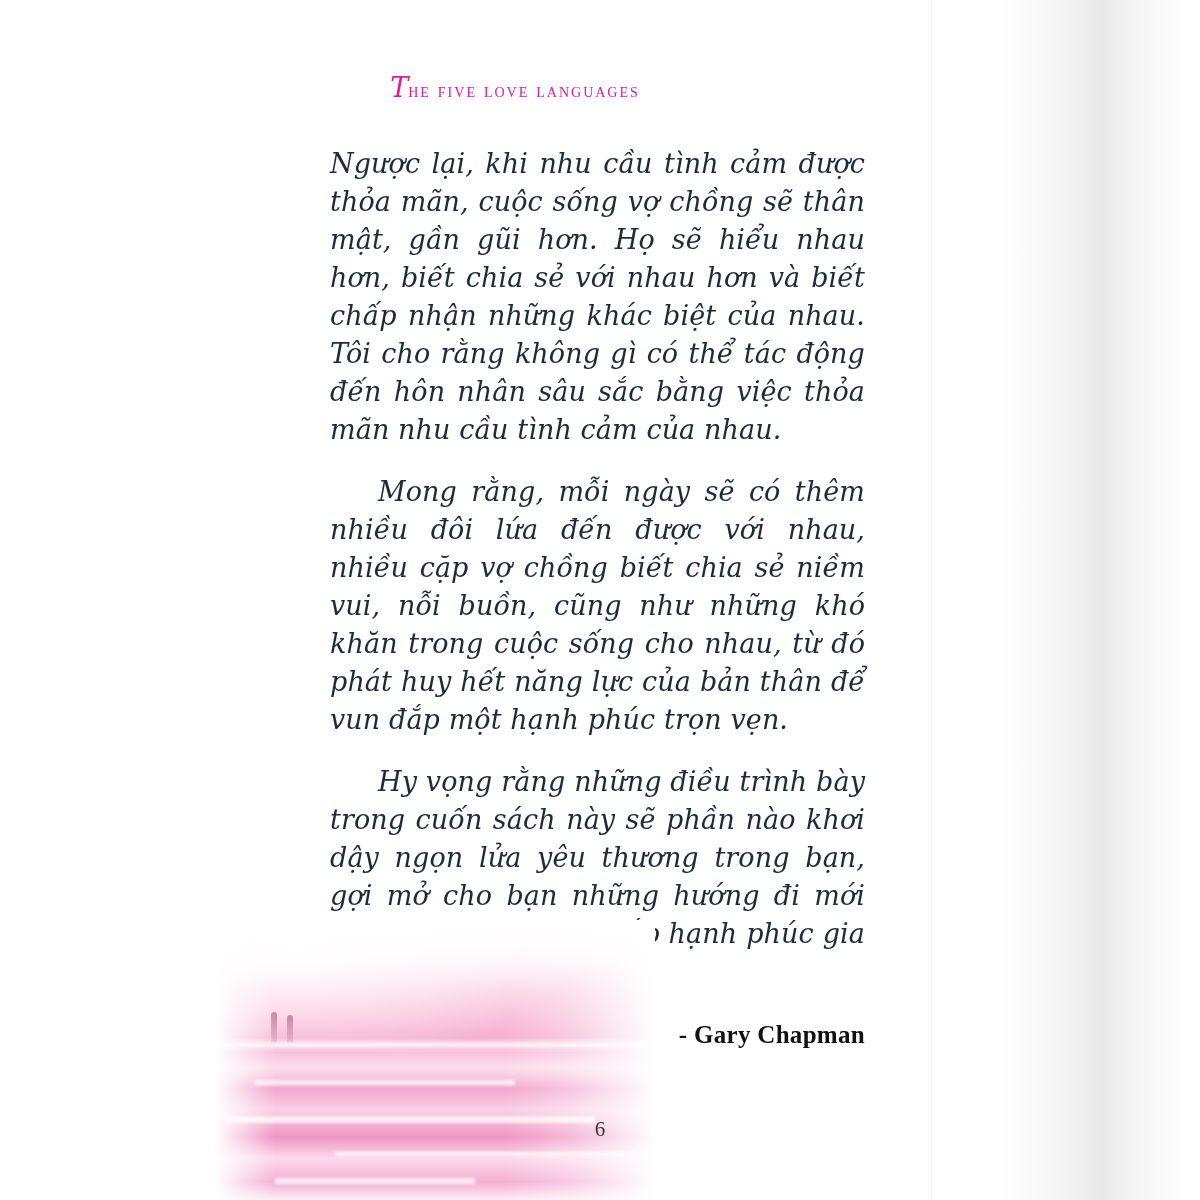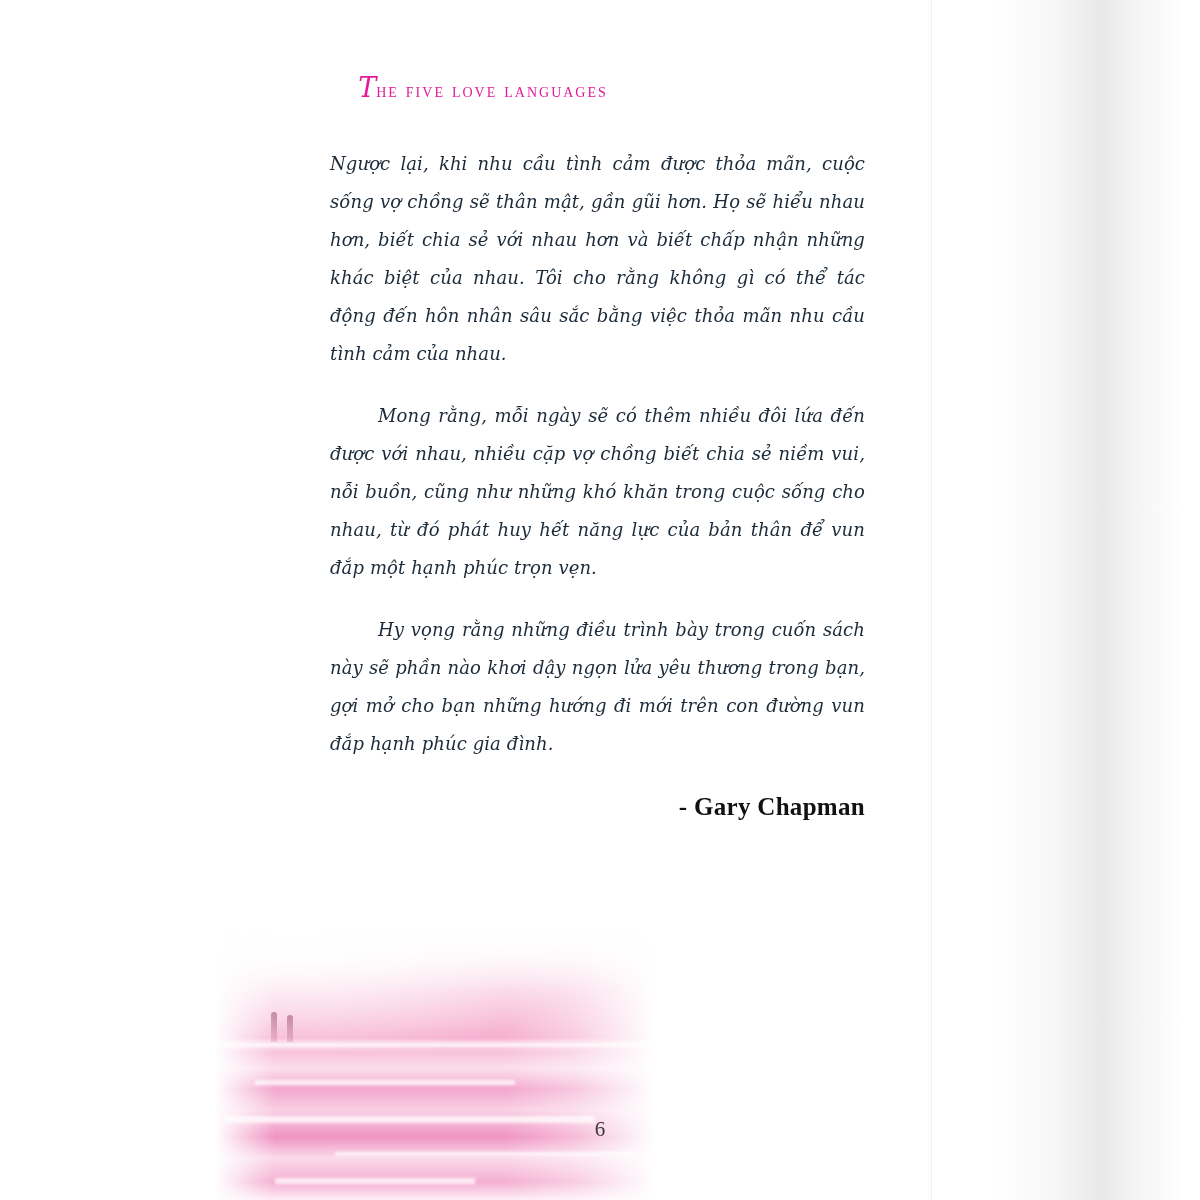"The five love languages" .running-head { padding-left: none -> 32px }
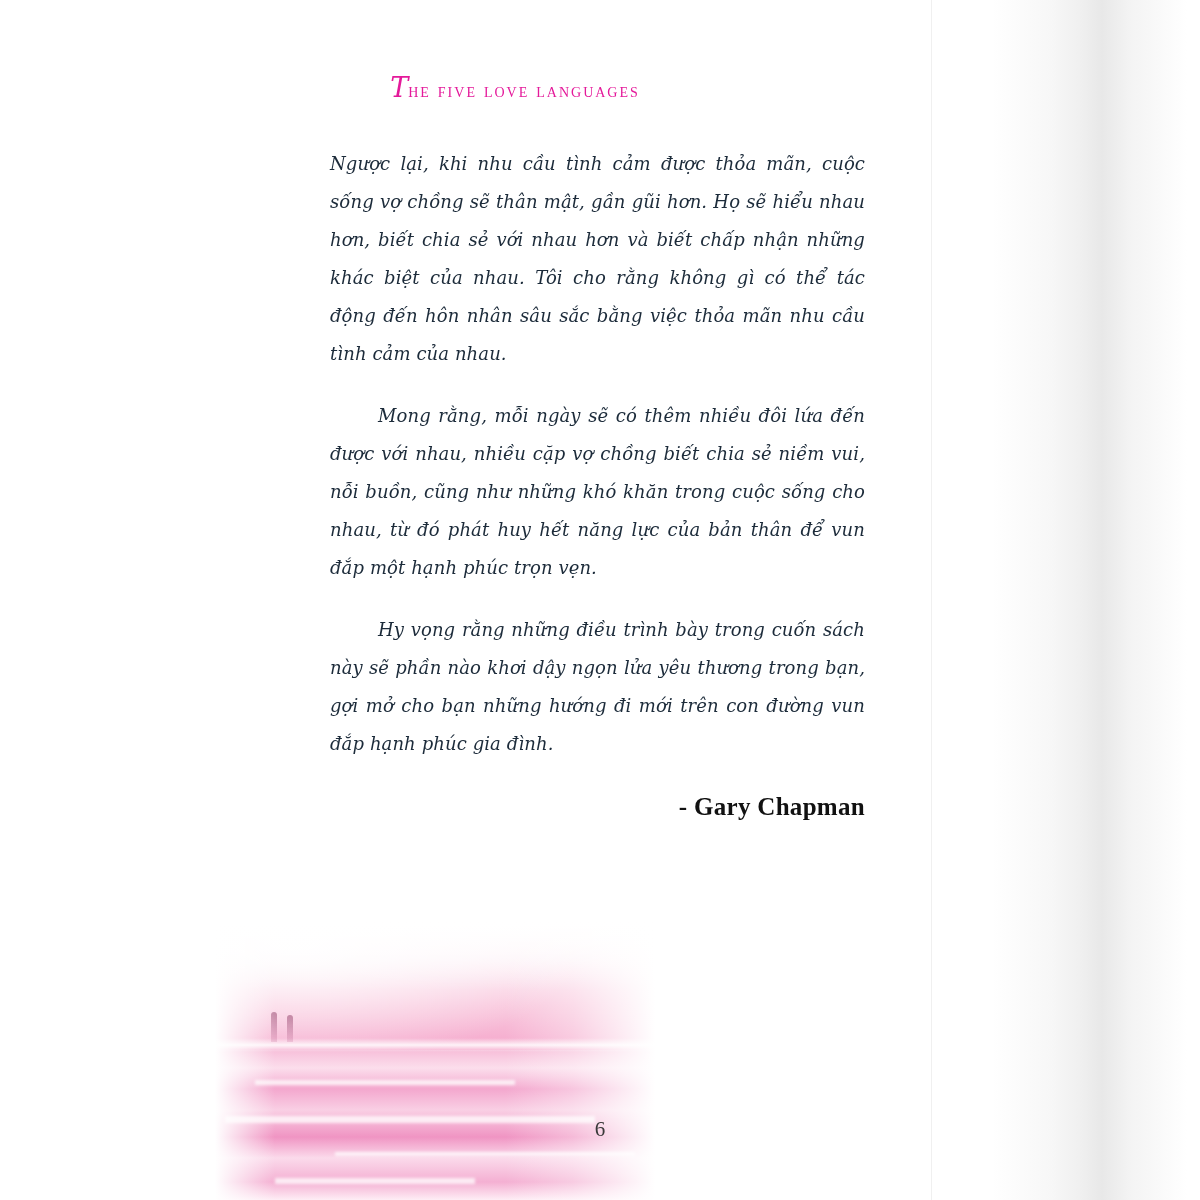"Ngược lại, khi nhu cầu" .para { font-size: 18px -> 27px }
